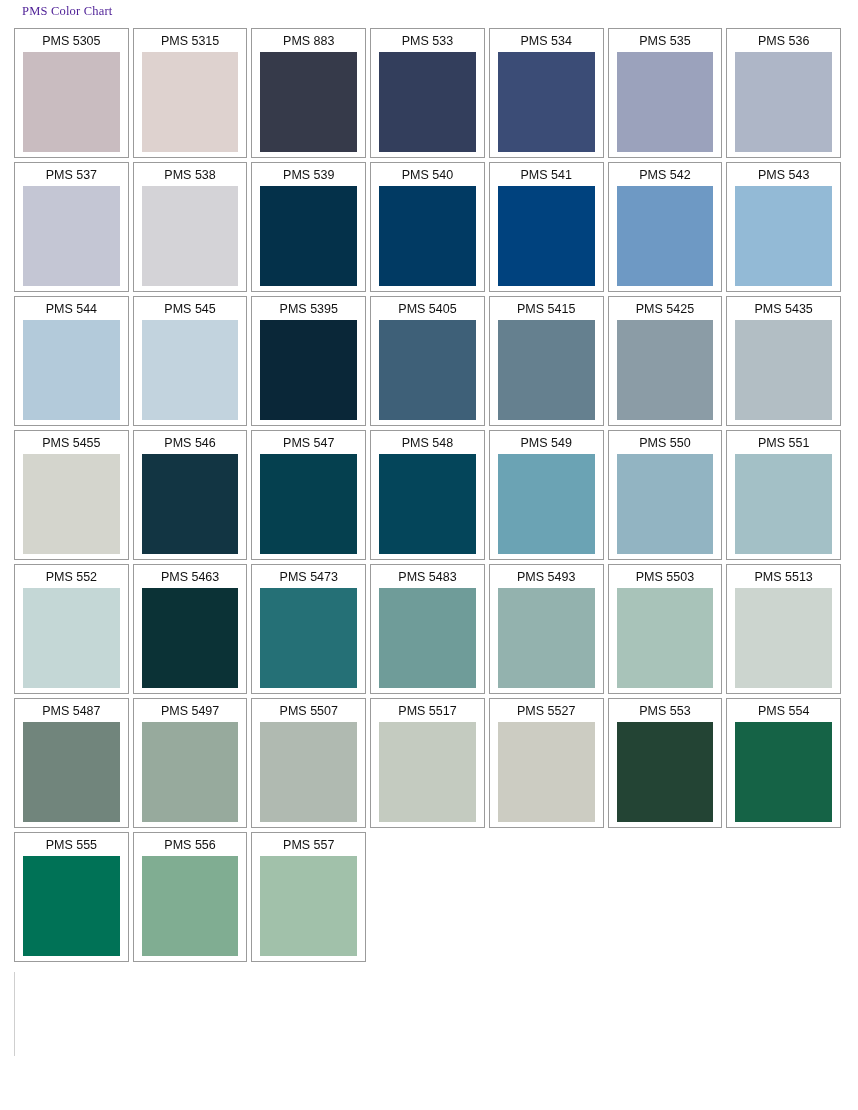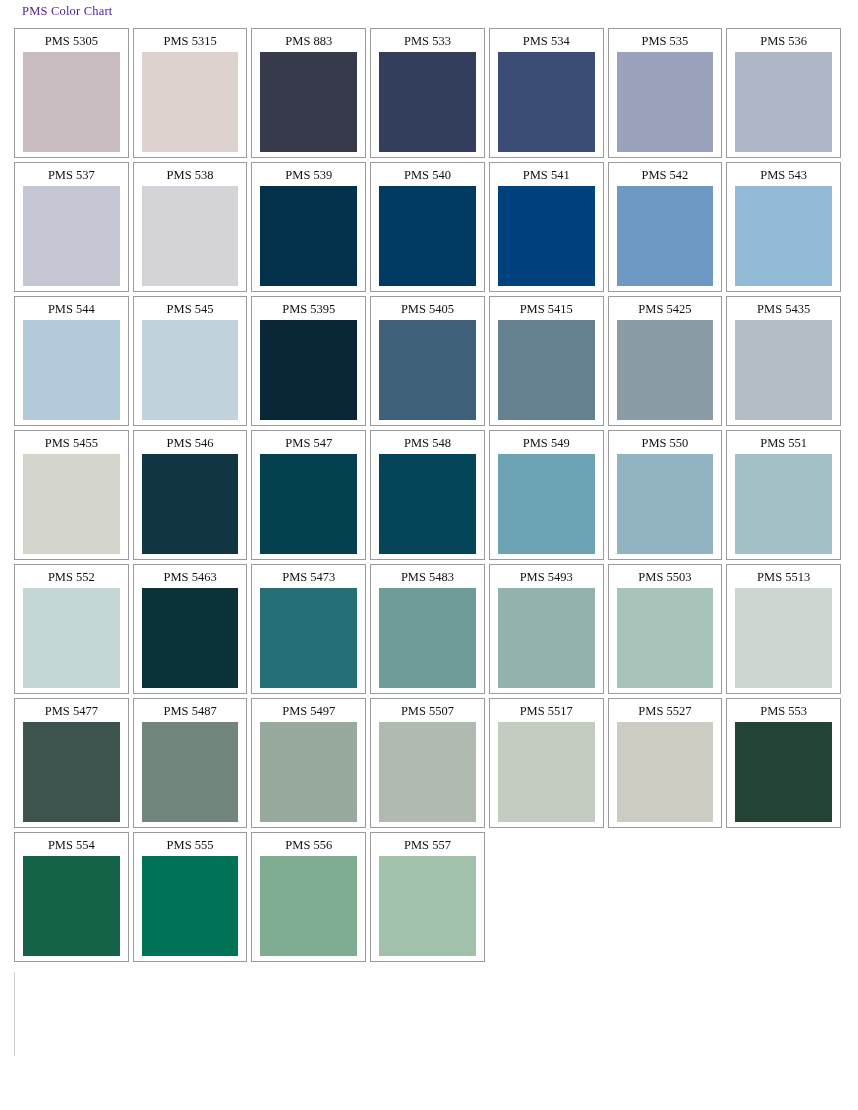"PMS 5305" .swatch-label { font-family: Liberation Serif, serif -> Liberation Sans, sans-serif }
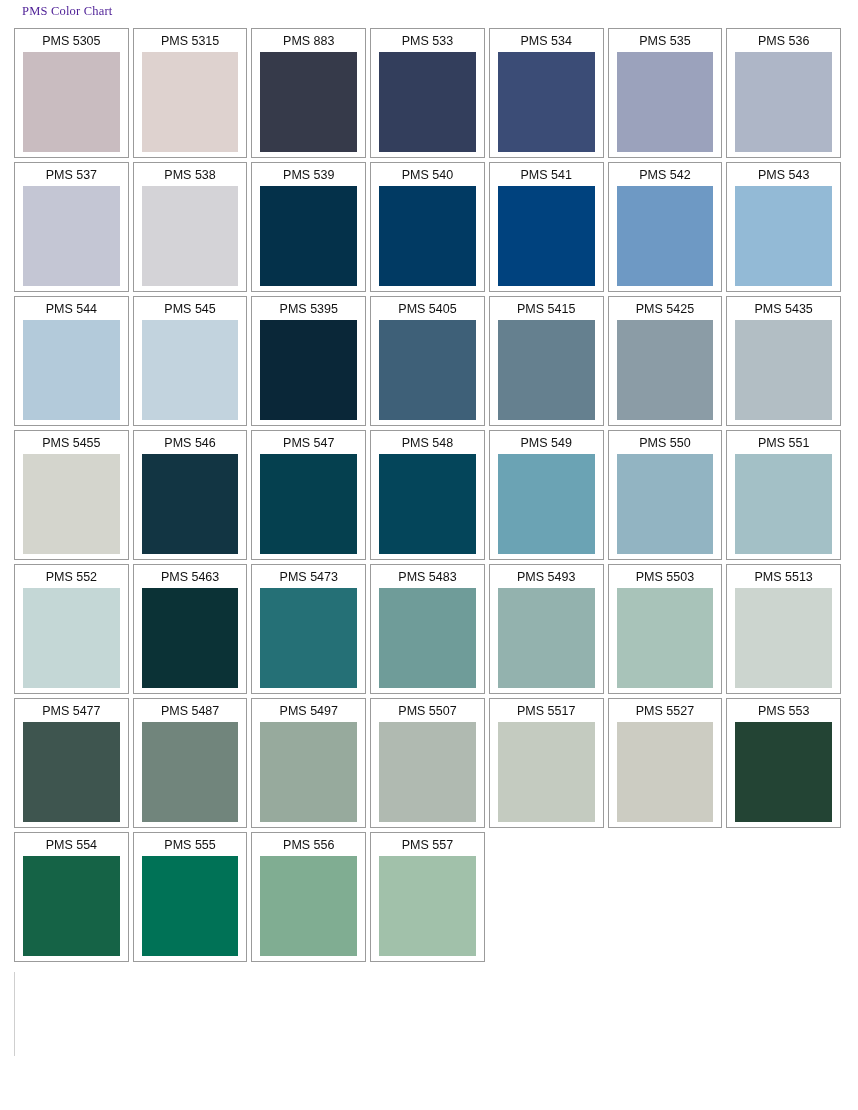"PMS 5477" div.swatch-cell { html: <div> <div>PMS 5477</div> <div></div> </div> -> none }
